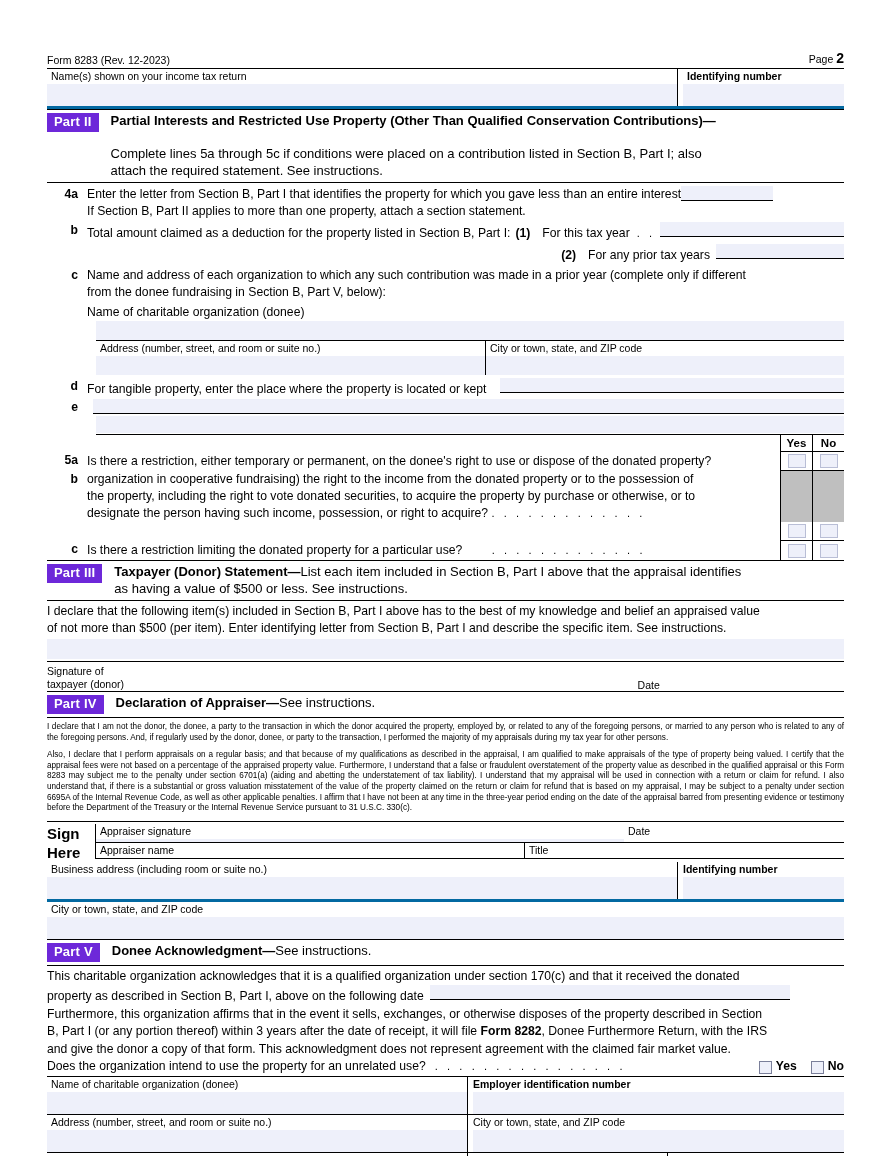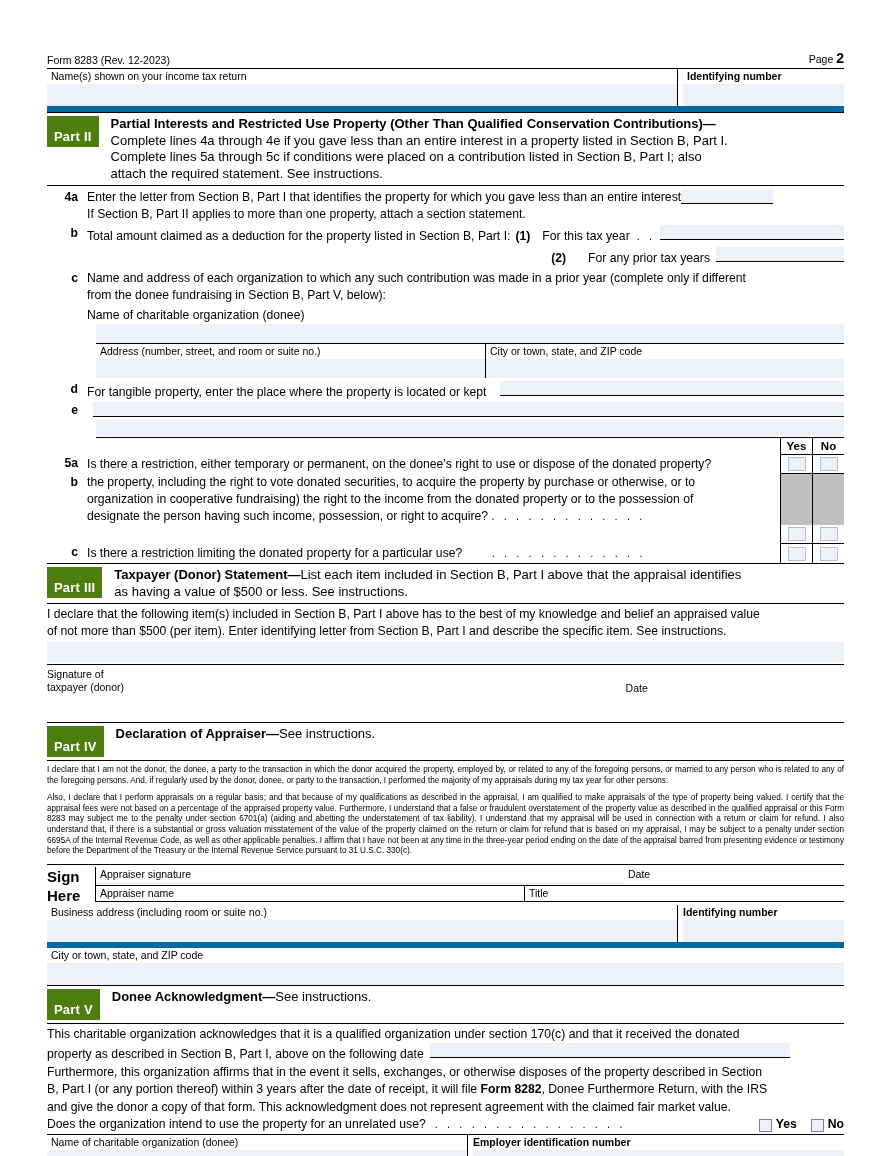"Name(s) shown on your income" .rule-thin { border-bottom: 6px solid #0369a1 -> 3px solid #0369a1 }
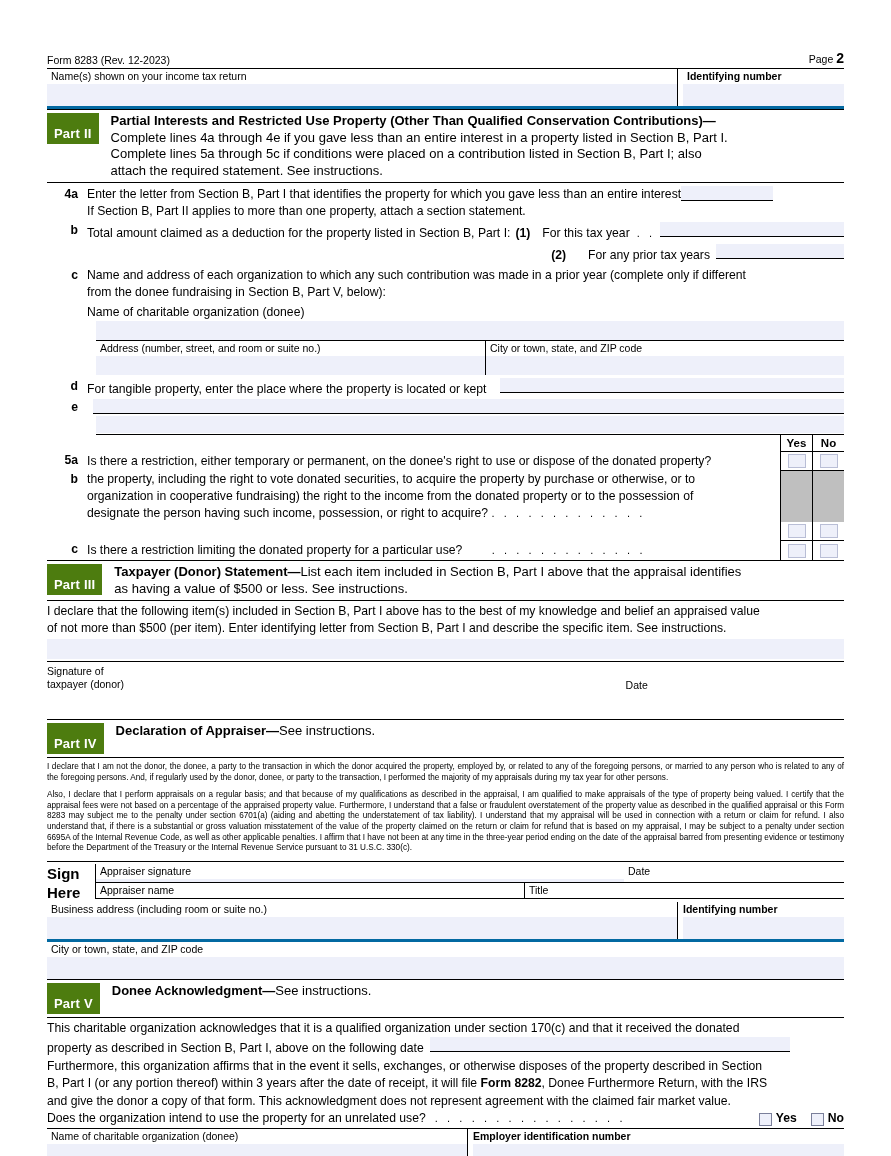"Part II" .partbadge { background: #4d7c0f -> #6d28d9; padding: 13px 7px 2px 7px -> 1px 7px 2px 7px }
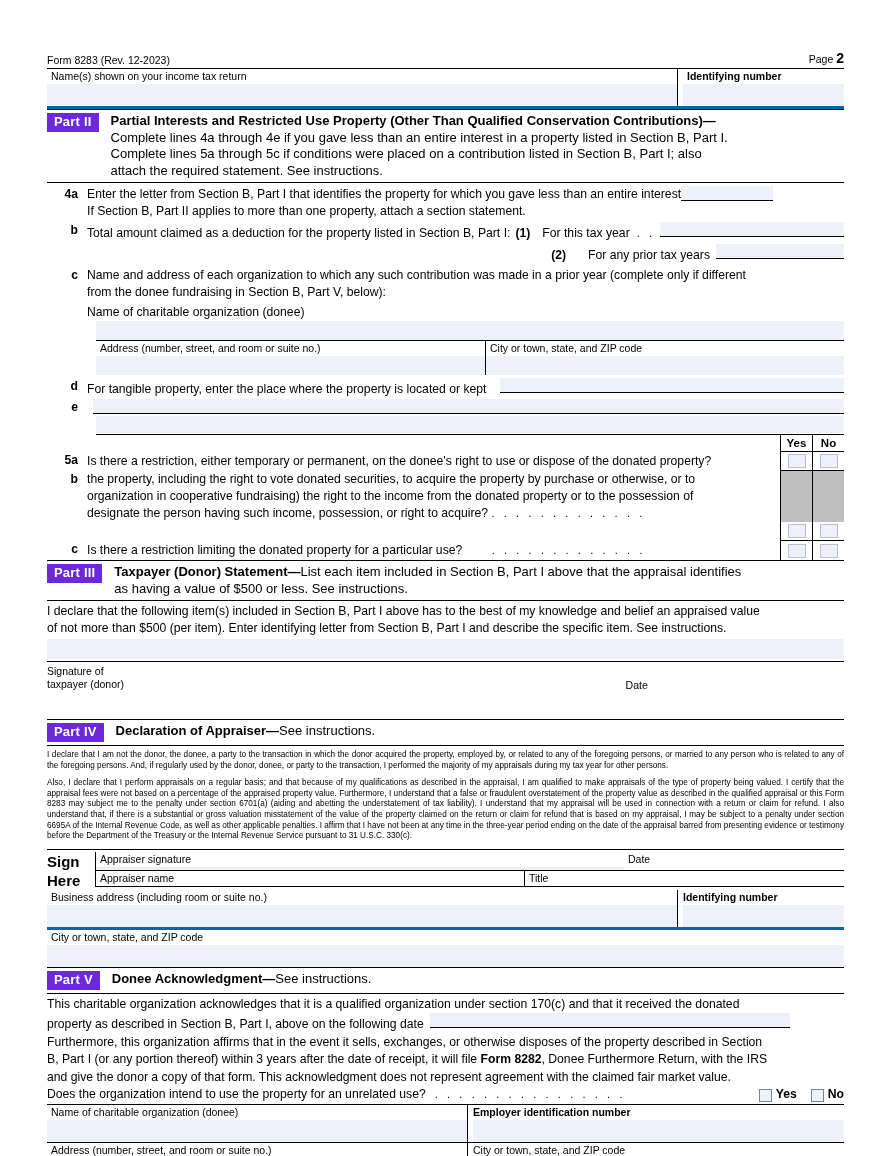"Complete lines 4a through 4e" span { html: <span>Complete lines 4a through 4e if you gave less than an entire interest in a property listed in Section B, Part I.</span> -> none }
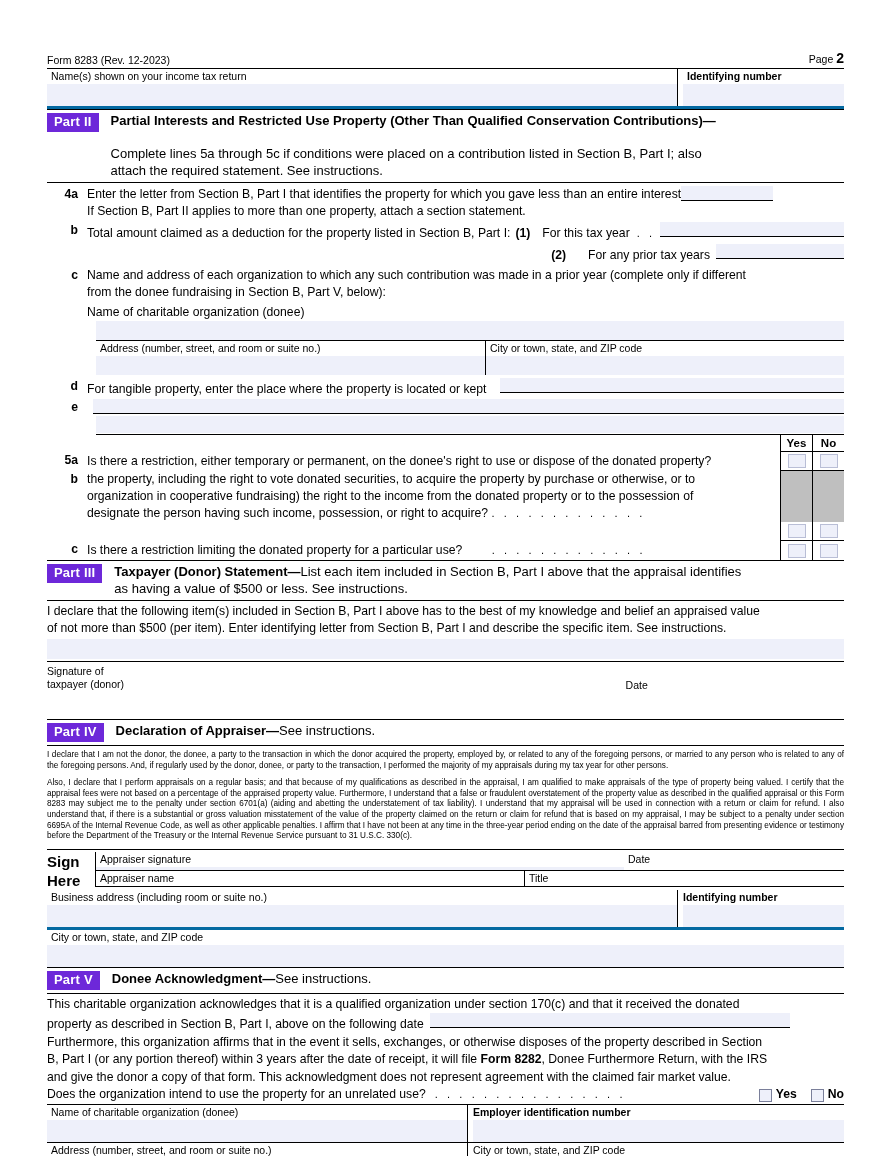"For any prior tax years" span { margin-left: 22px -> 12px }
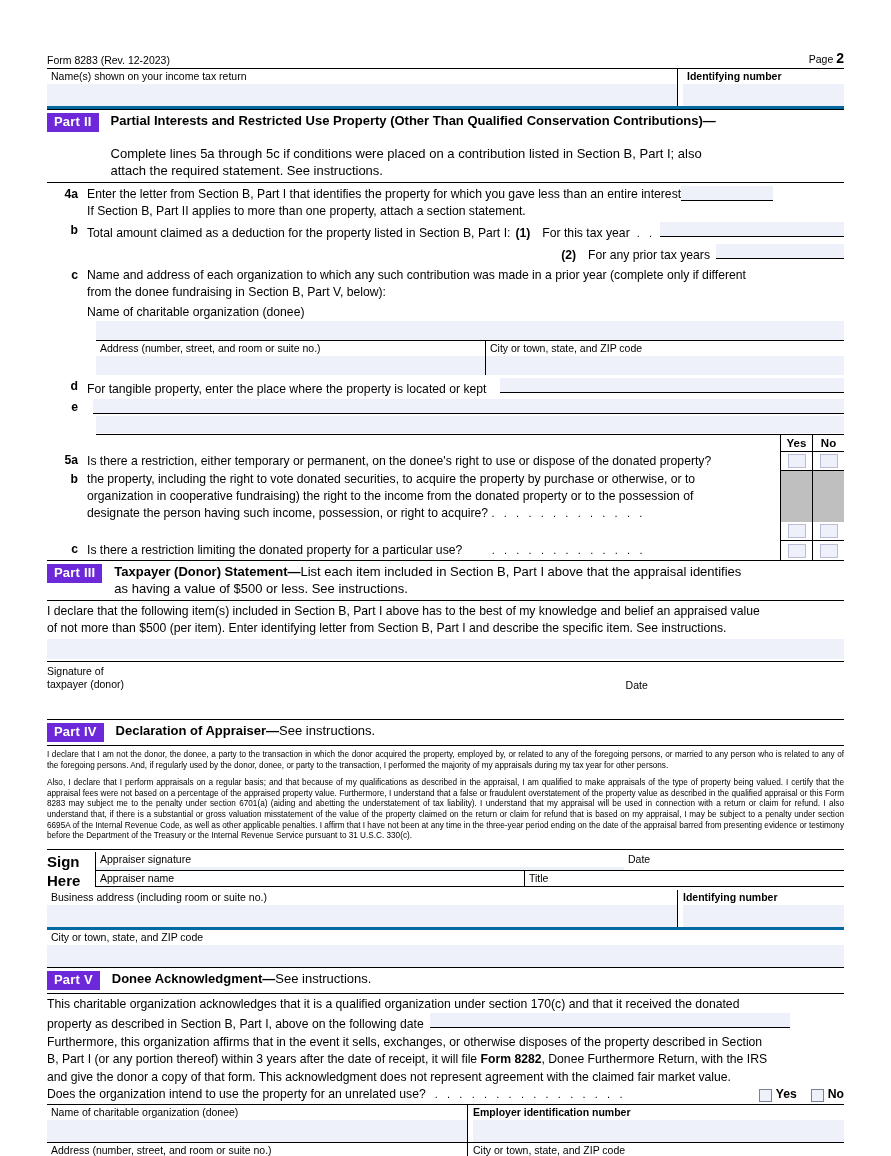"the property, including the right" div { order: before "organization in cooperative fundraising)" -> after "organization in cooperative fundraising)" }
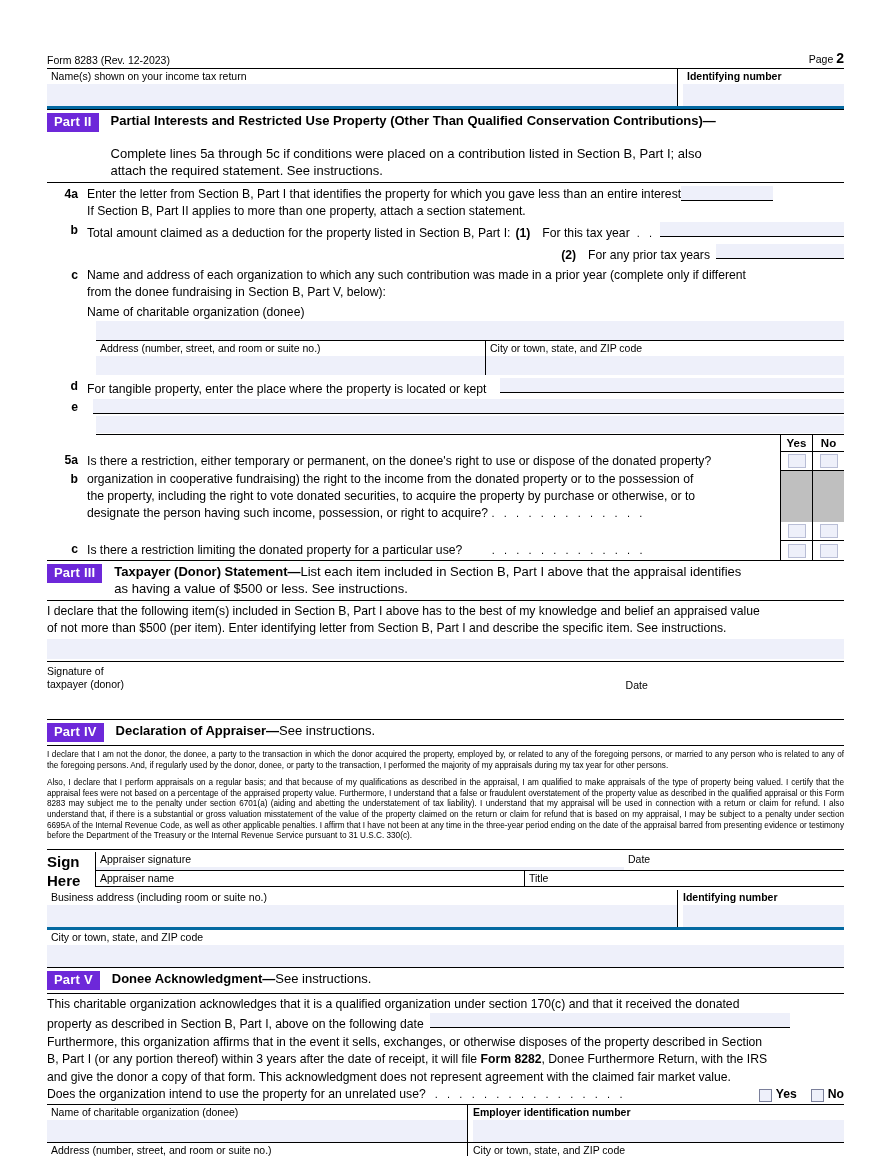"Signature of" div.row { gap: none -> 12px }
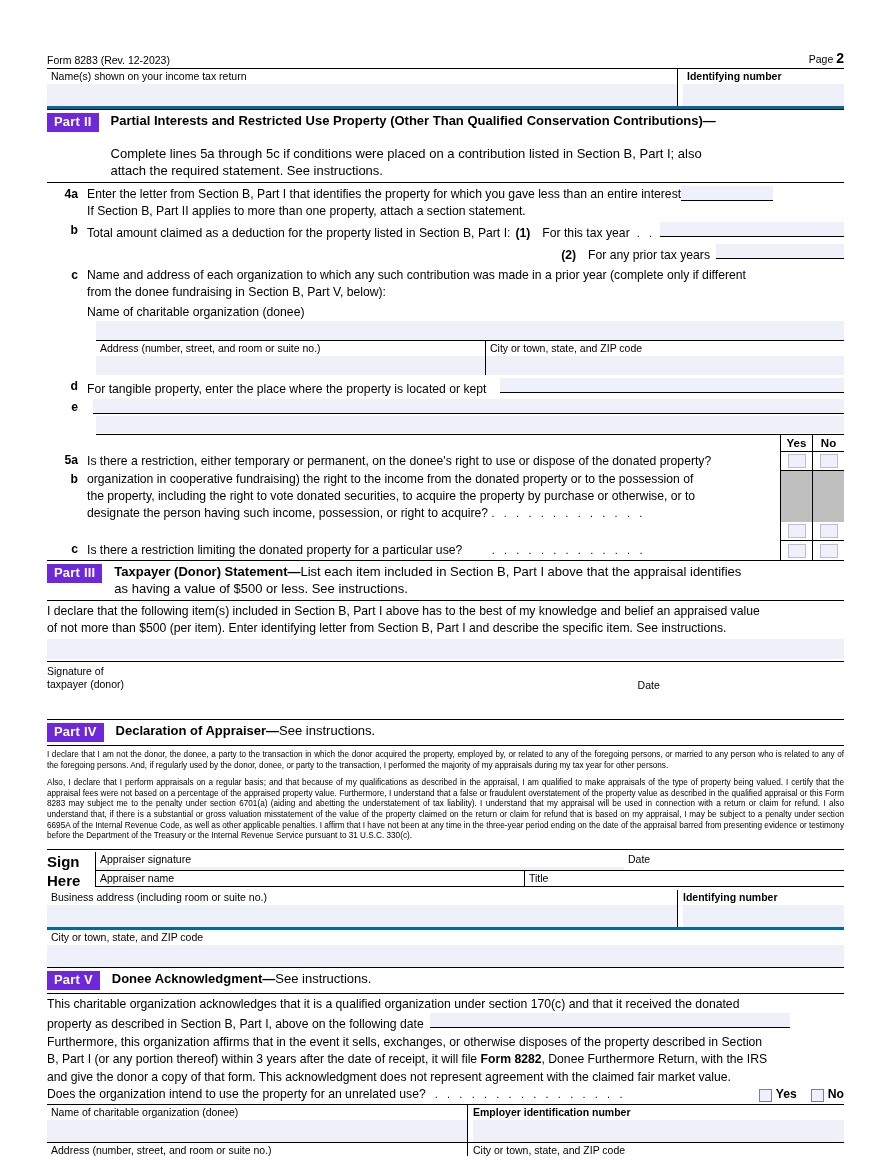"Part IV" div.parthdr { margin-top: 28px -> none }
